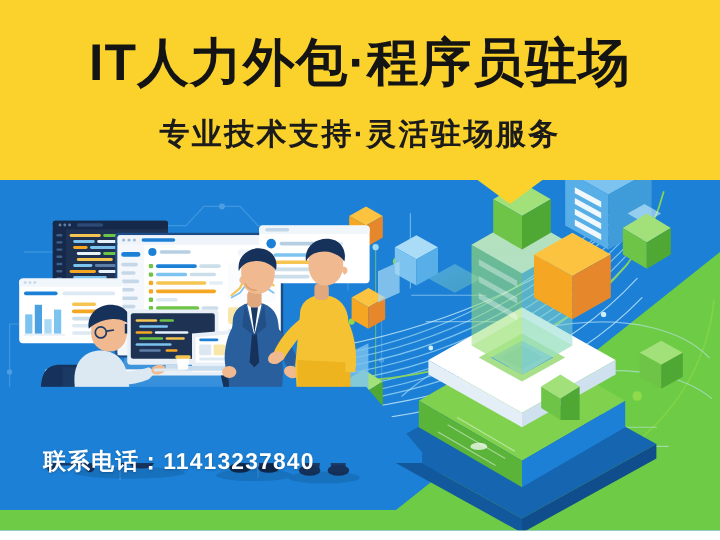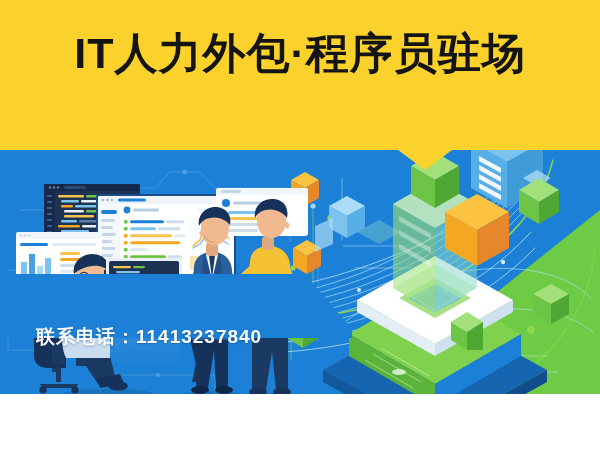"IT人力外包·程序员驻场" #banner { height: 394px -> 442px }
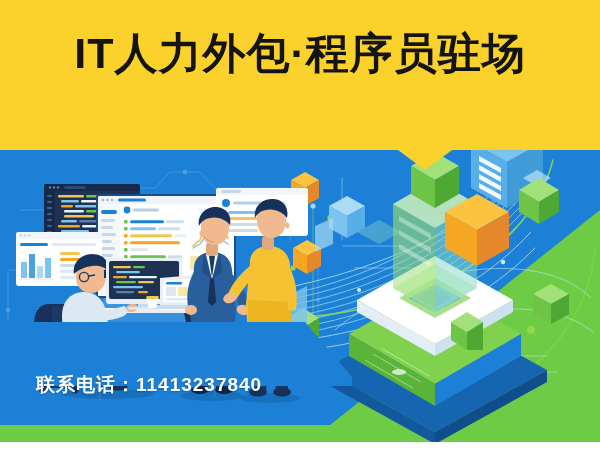"专业技术支持·灵活驻场服务" div.subtitle { html: none -> <div>专业技术支持·灵活驻场服务</div> }
